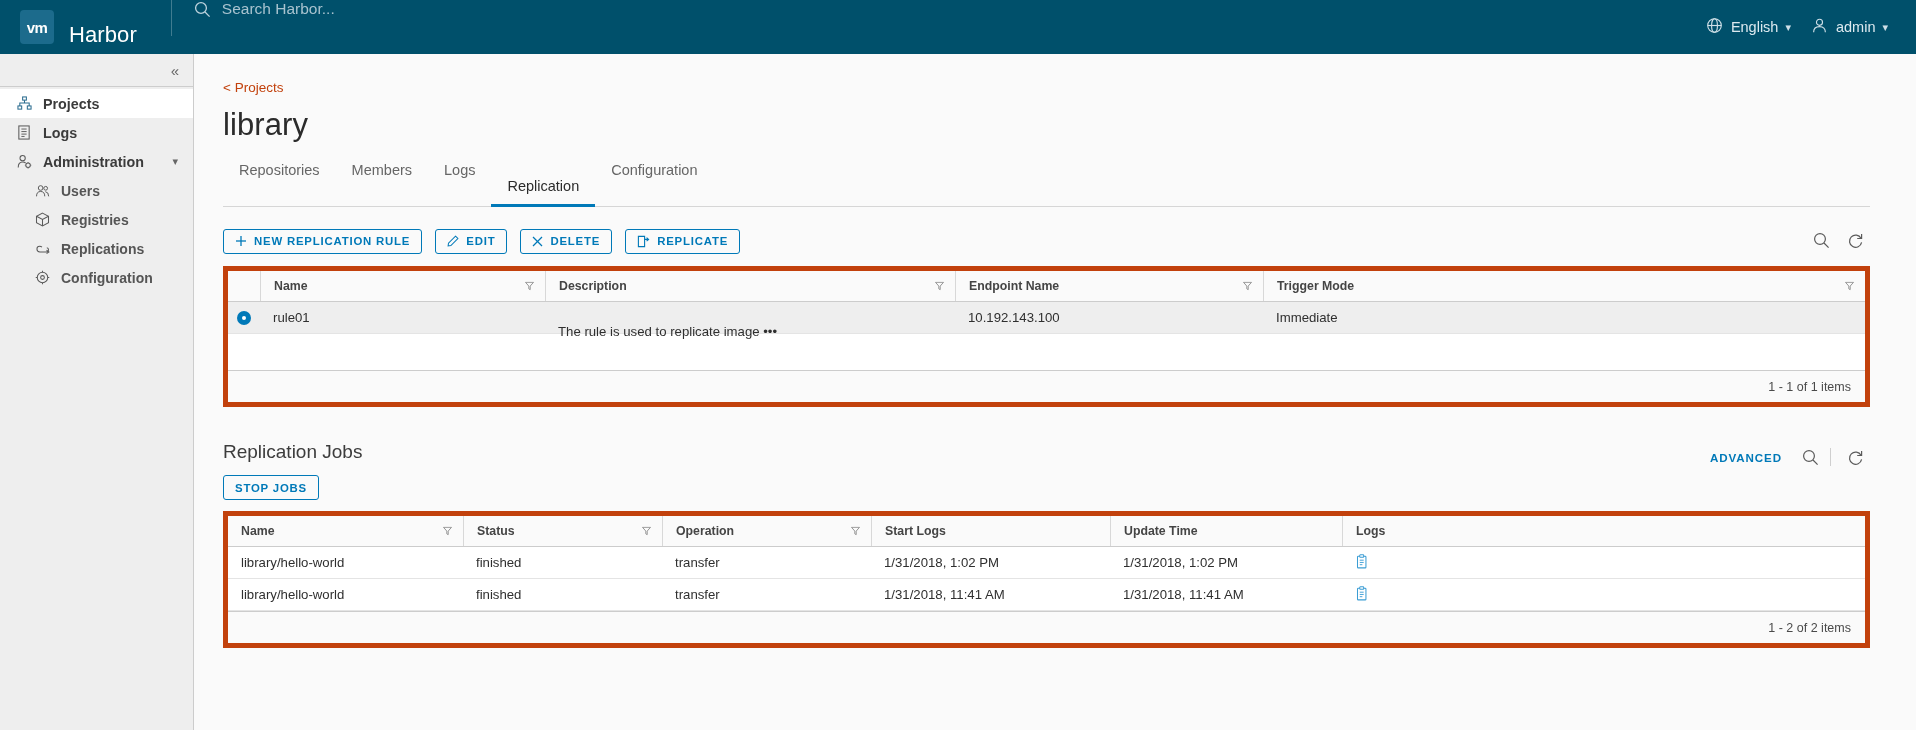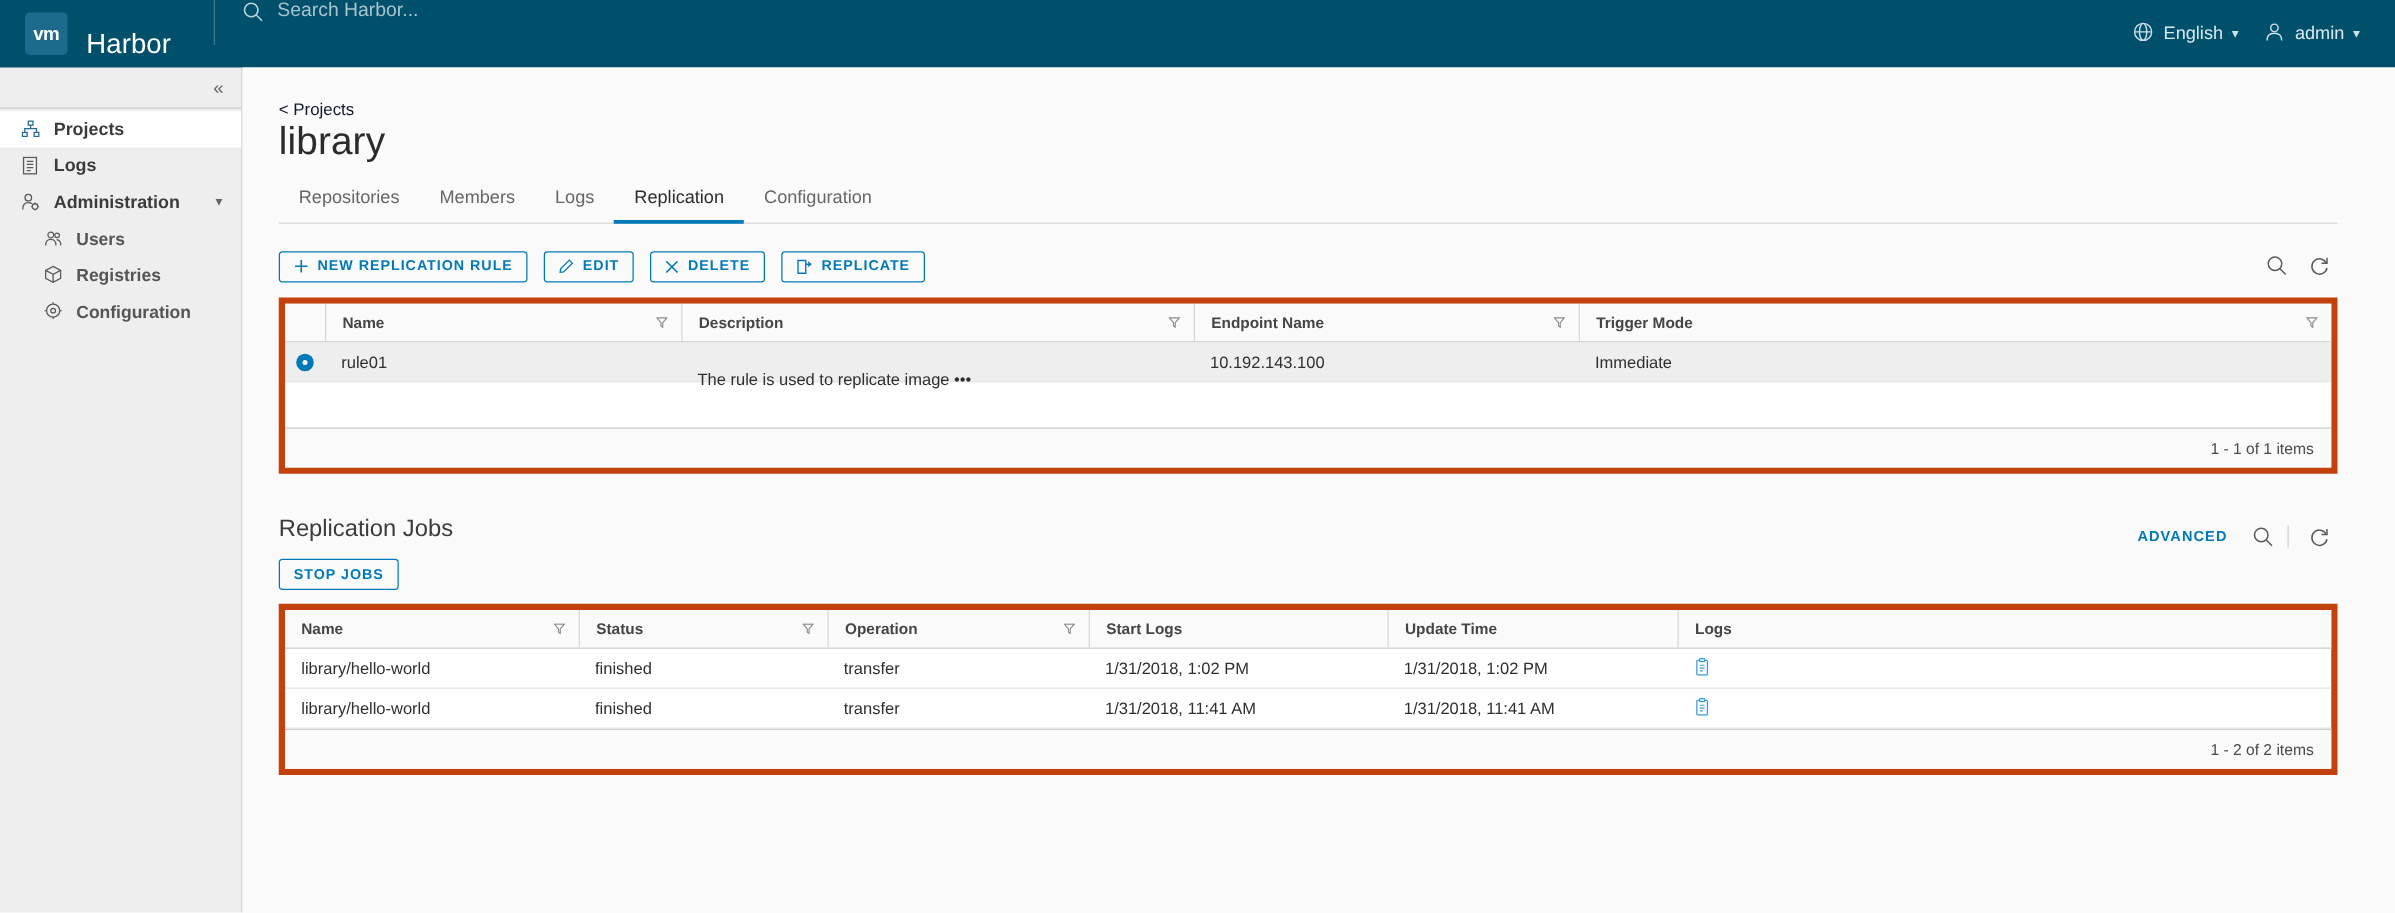"< Projects" .breadcrumb { color: #0f172a -> #c2410c; margin-bottom: none -> 12px }
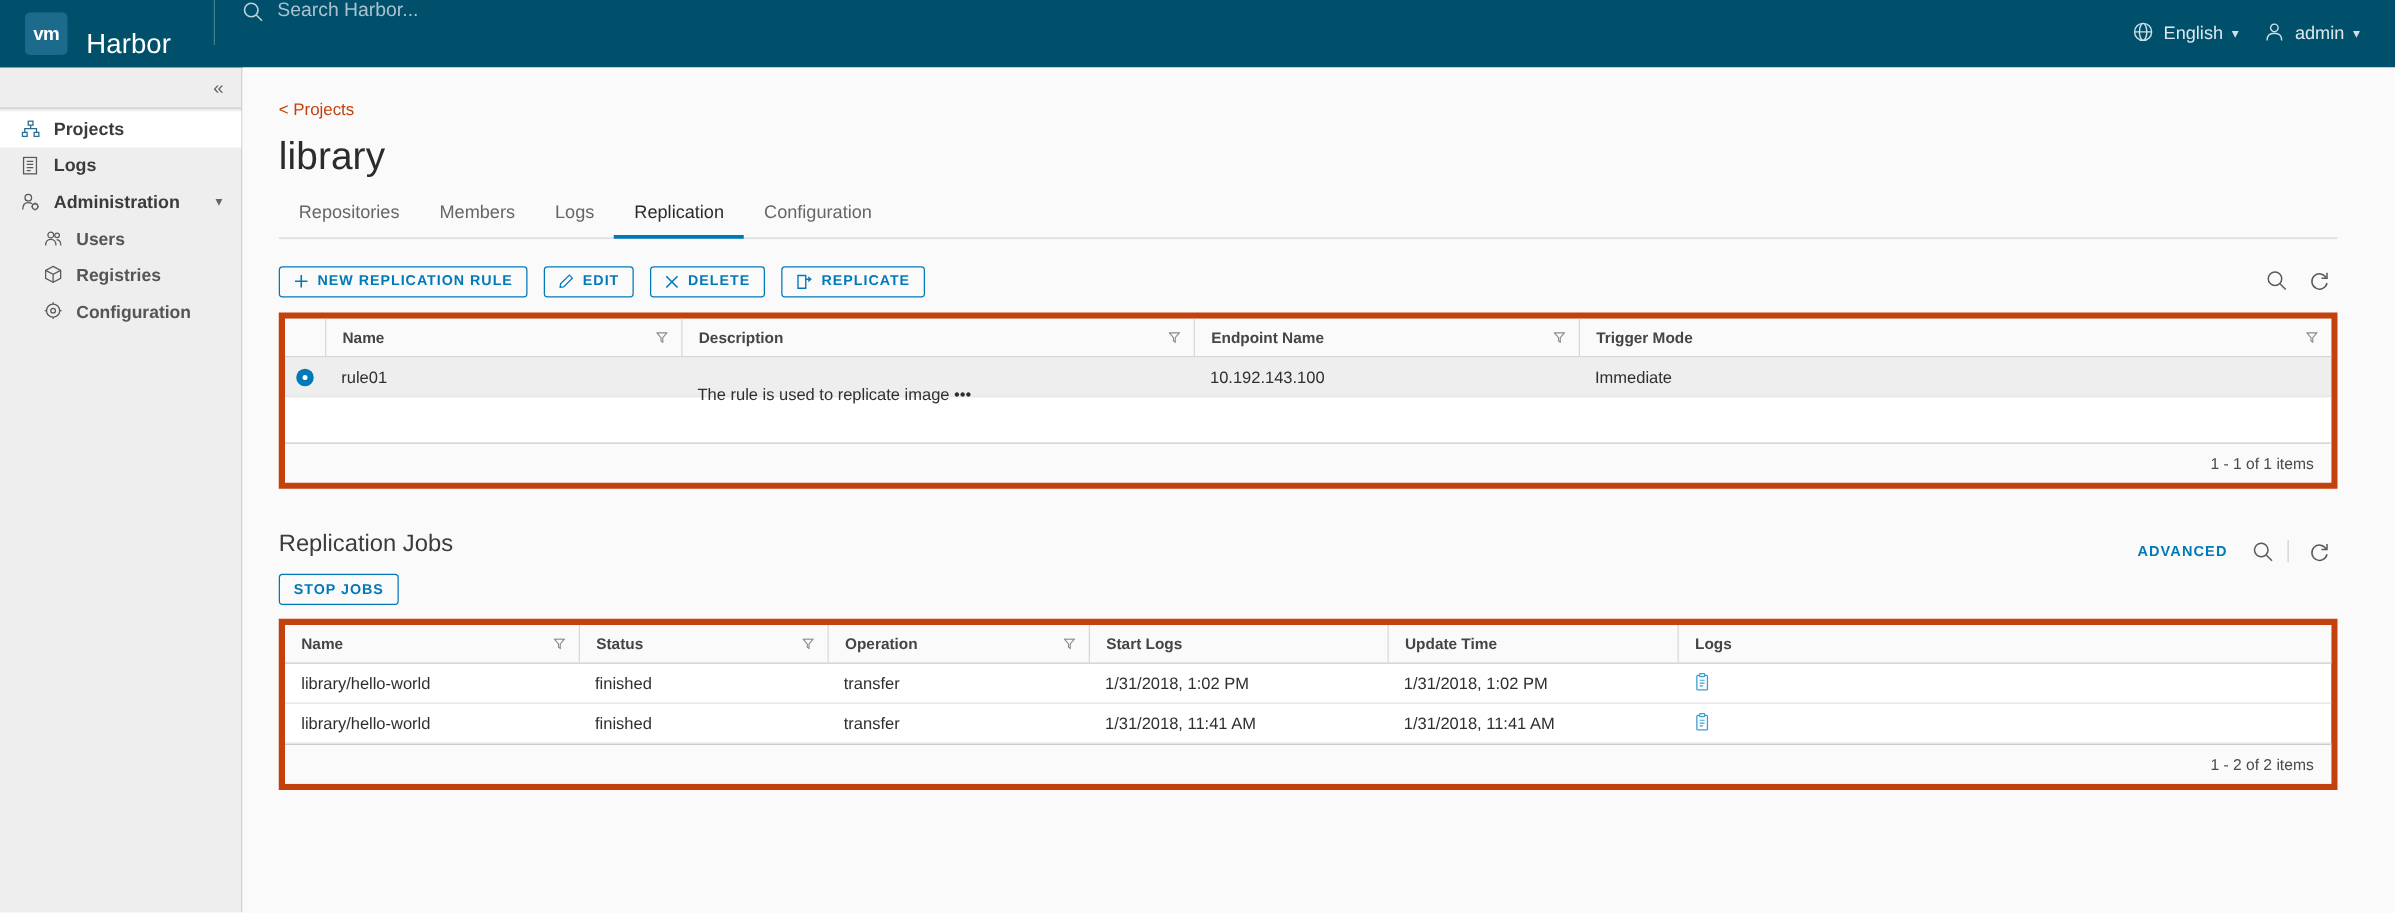"Replication" .tab.active { margin-top: none -> 16px }
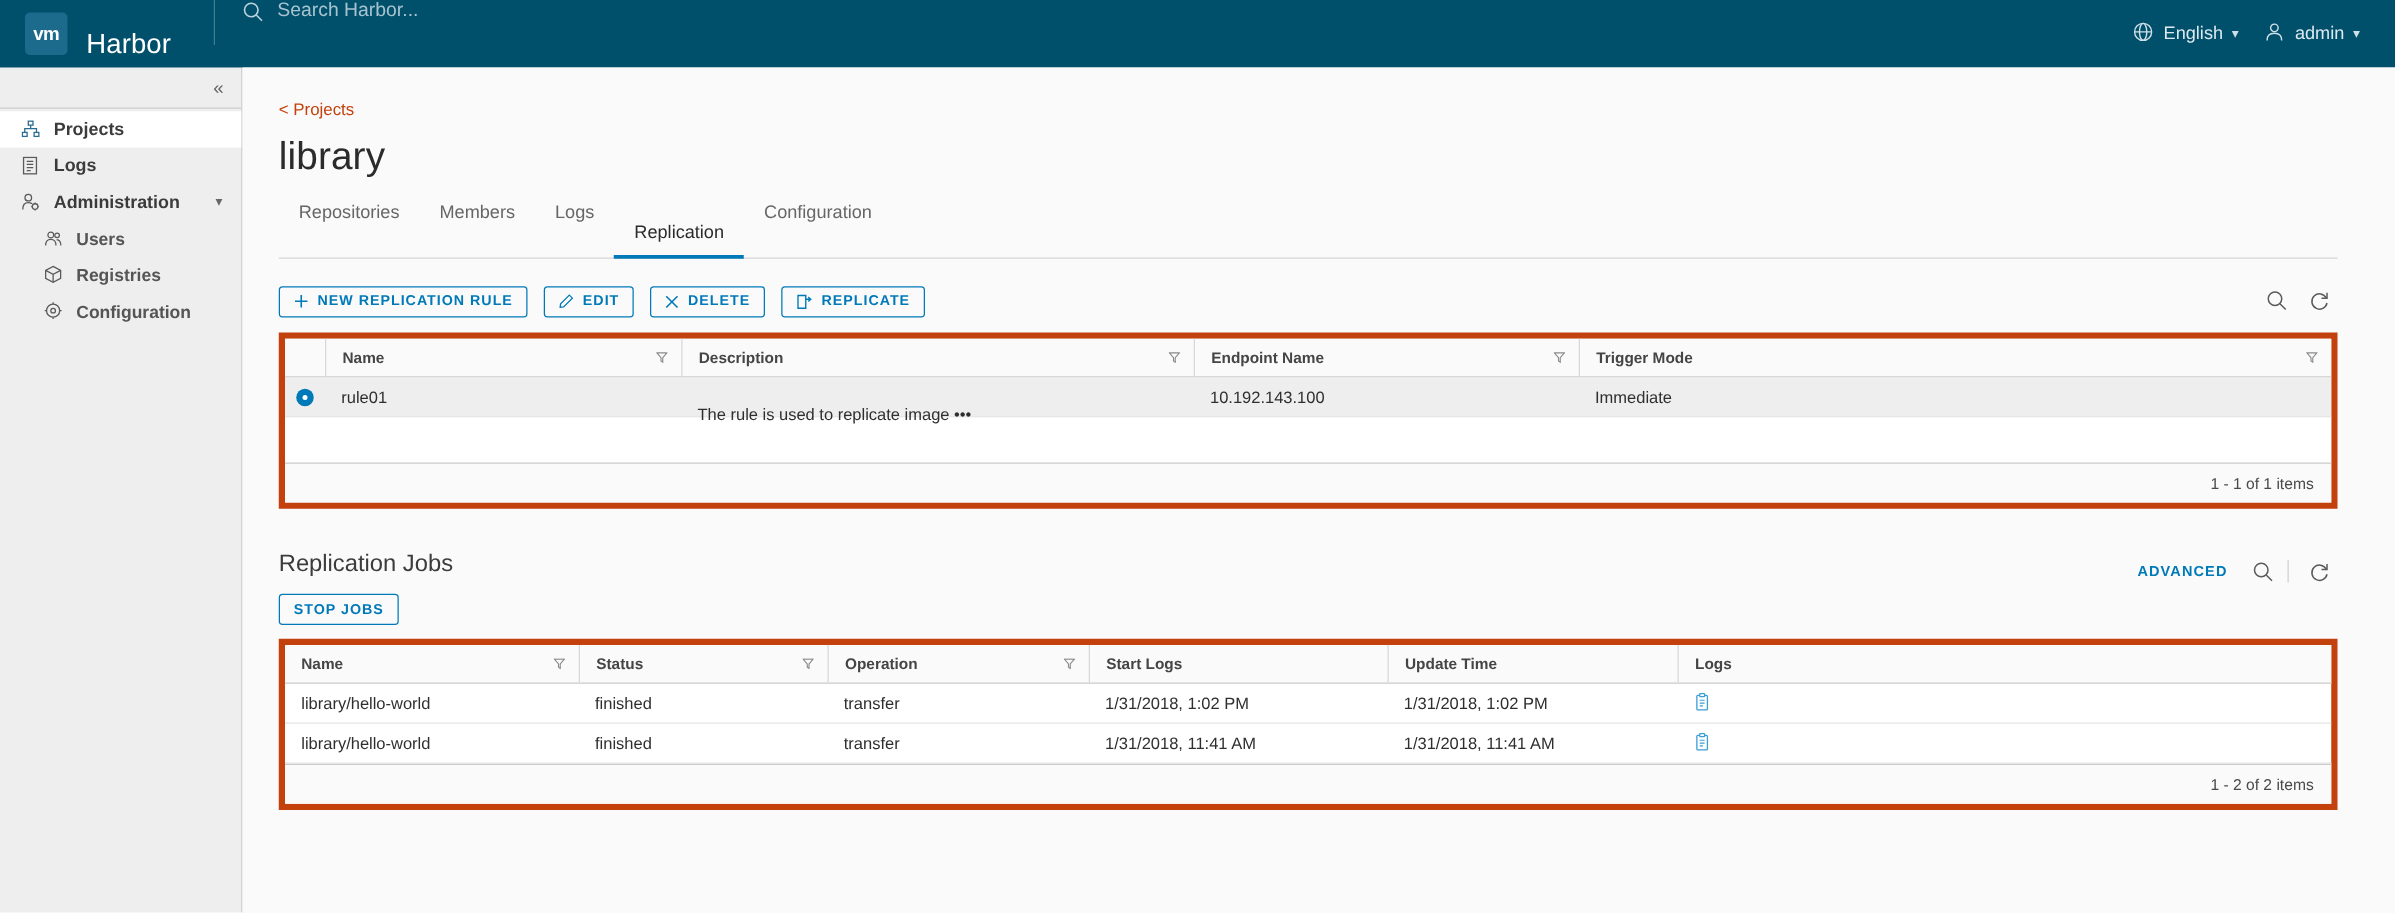"Replications" div.nav-item { html: none -> <div> <span> <svg> <path></path> <path></path> </svg> </span> <span>Replications</span> </div> }
